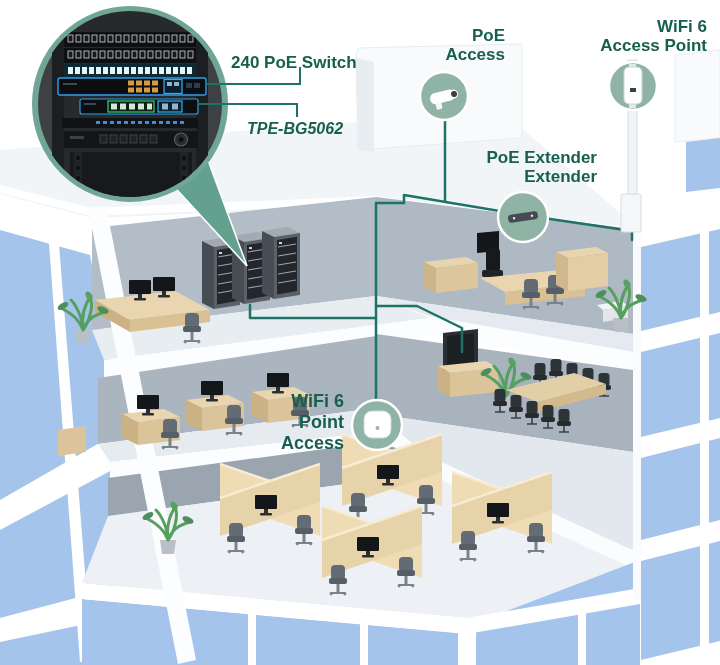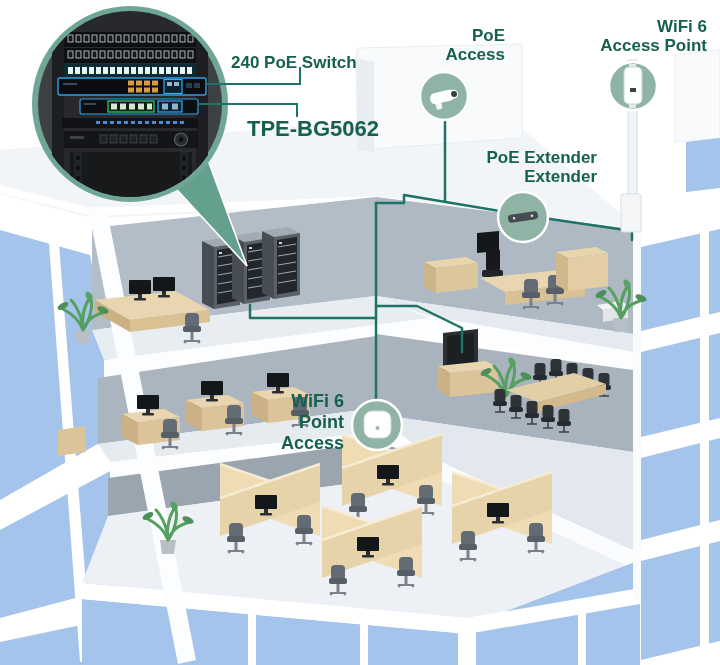"TPE-BG5062" #lbl-model { font-size: 22px -> 16px; font-style: none -> italic }
